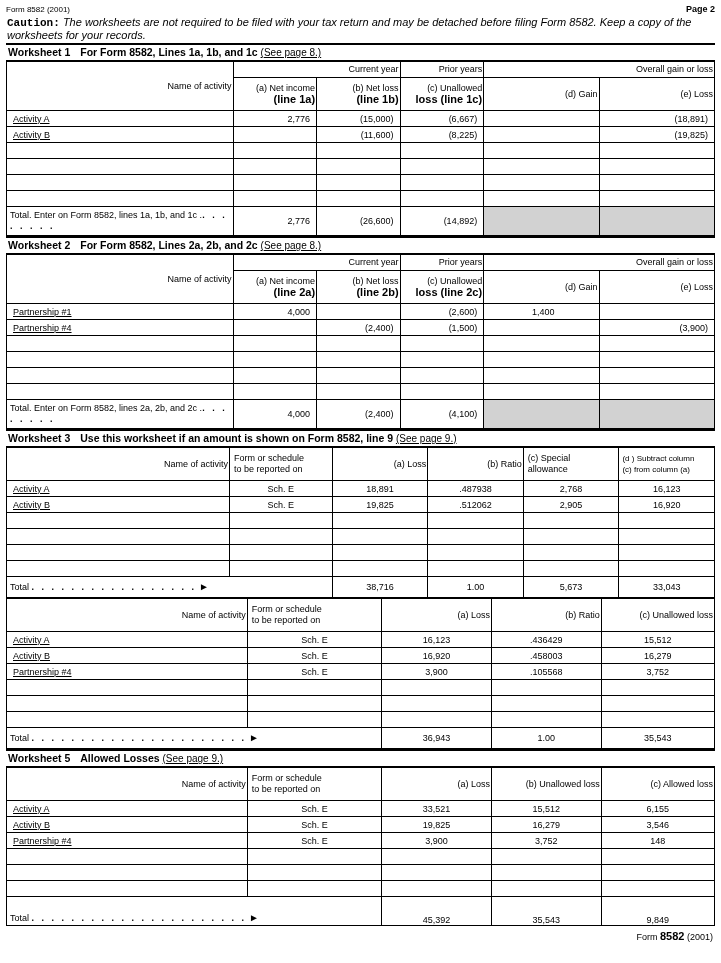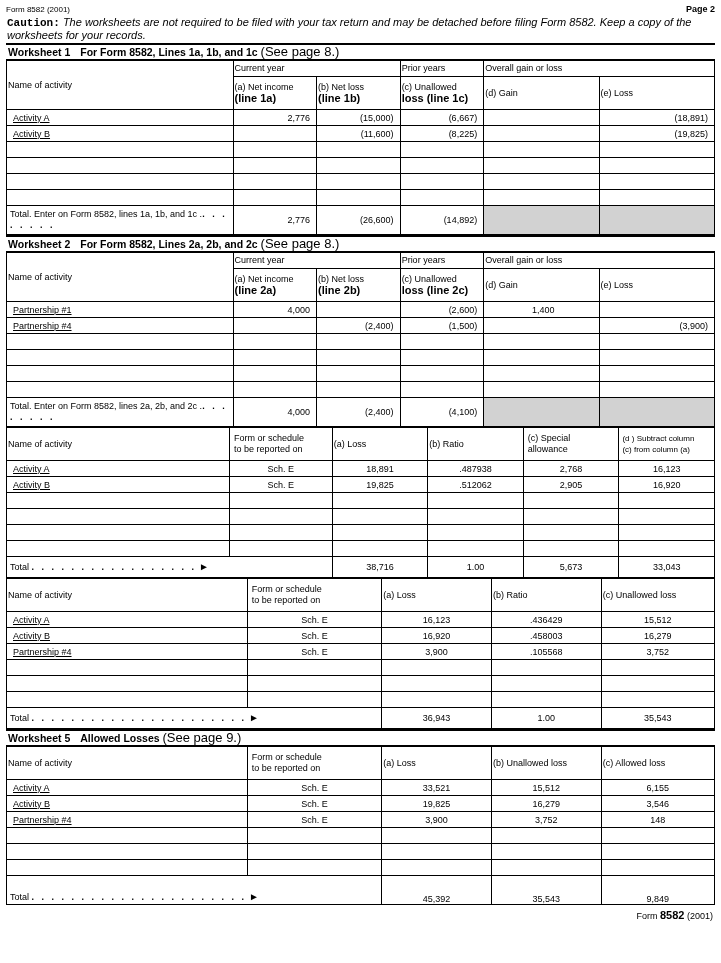"(See page 8.)" .ws-title .pg { font-size: 13px -> 10px; text-decoration: none -> underline }
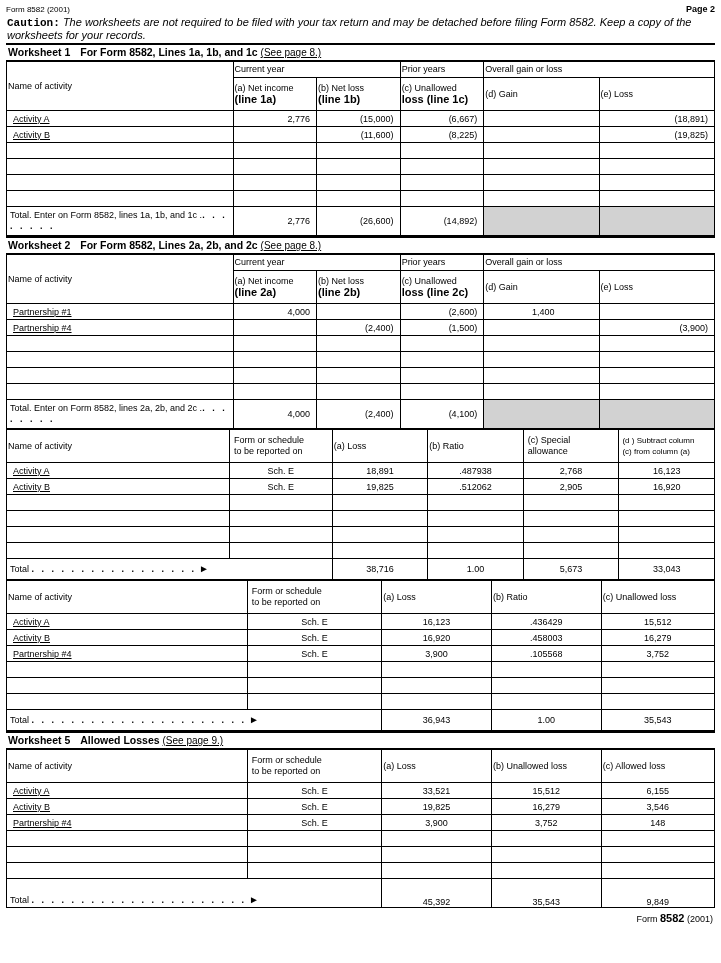"Current year" .hcell { text-align: left -> right }
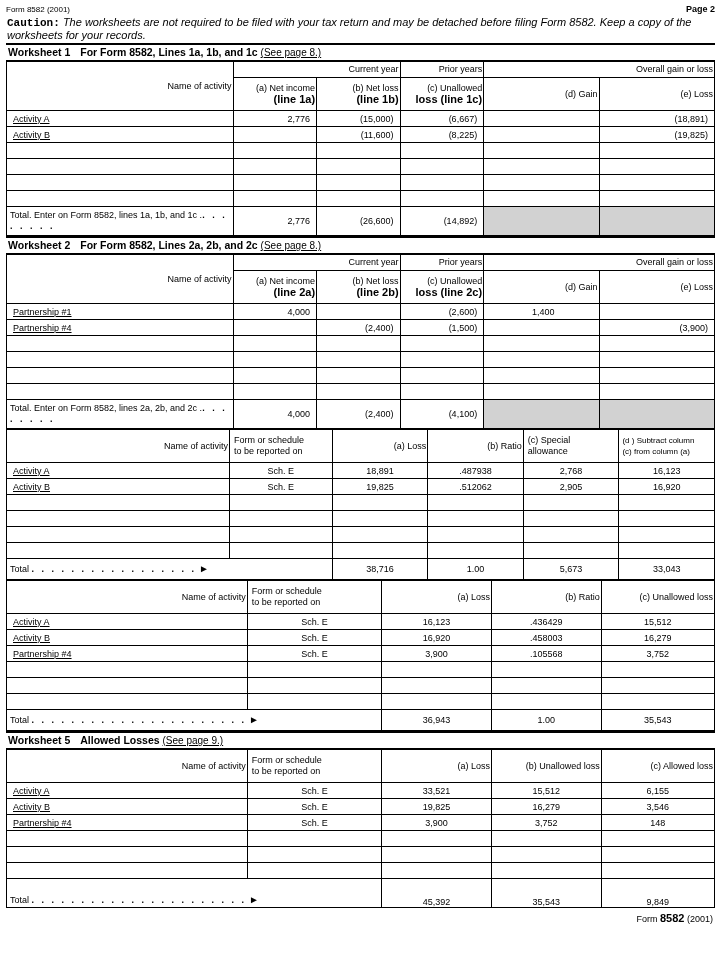"Worksheet 3 Use this worksheet" div.ws-title { html: none -> <div> <span>Worksheet 3</span><span></span><span>Use this worksheet if an amount is shown on Form 8582, line 9</span> <span>(See page 9.)</span> </div> }
